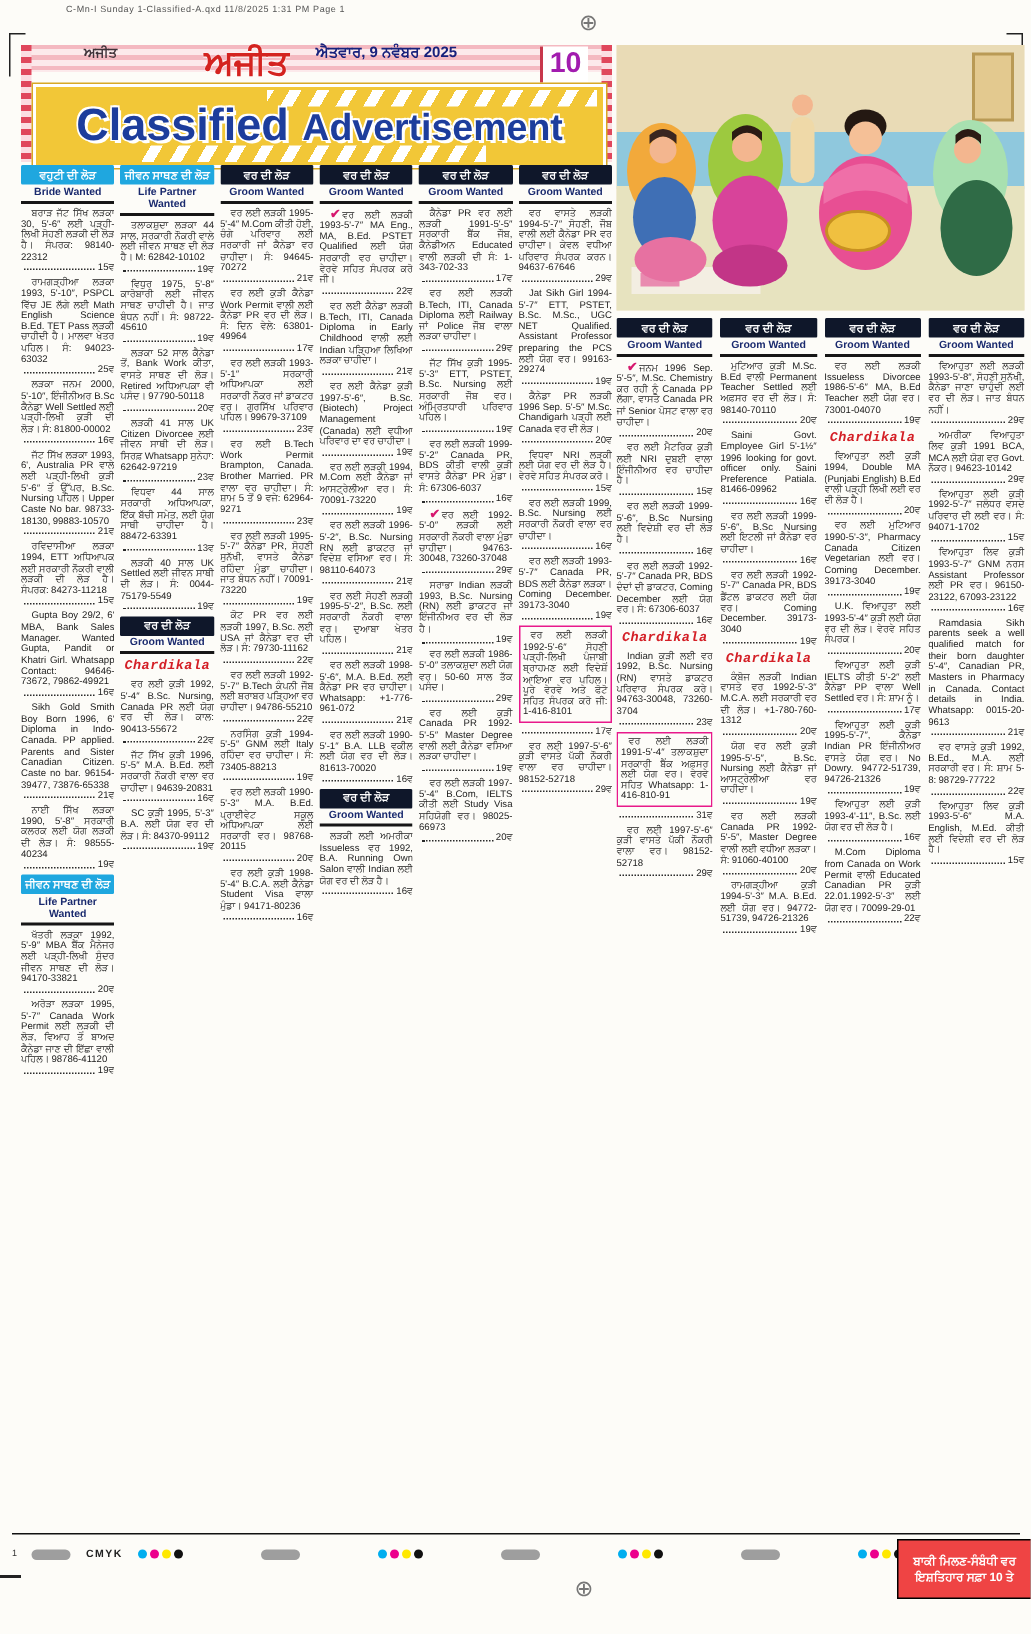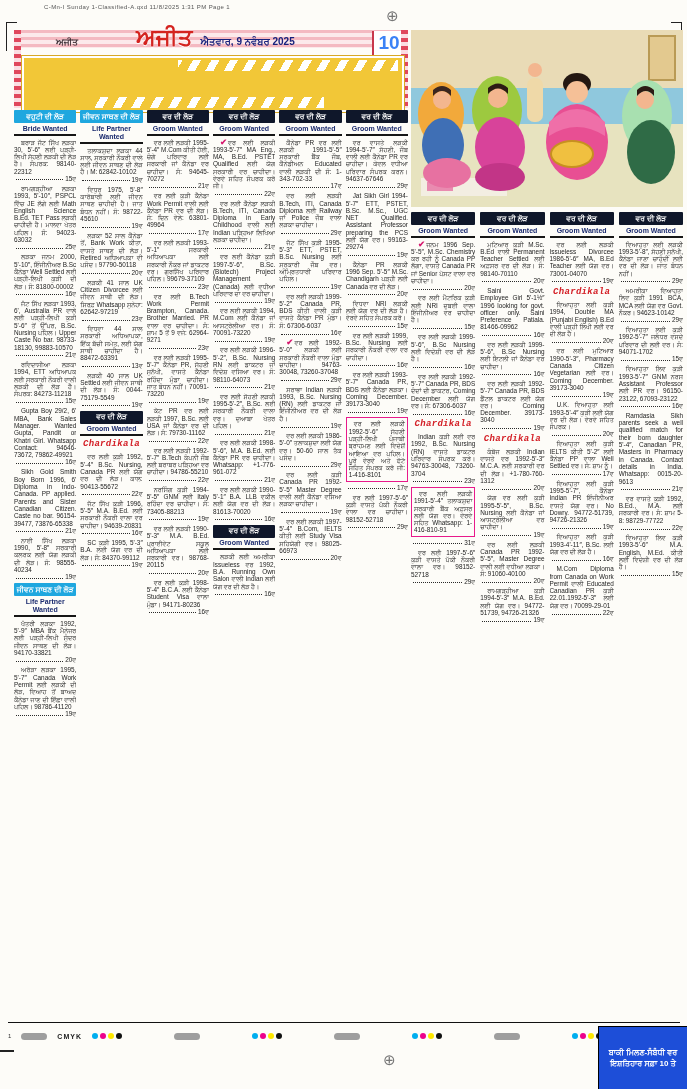"ਅਜੀਤ" .masthead { align-items: flex-end -> flex-start }
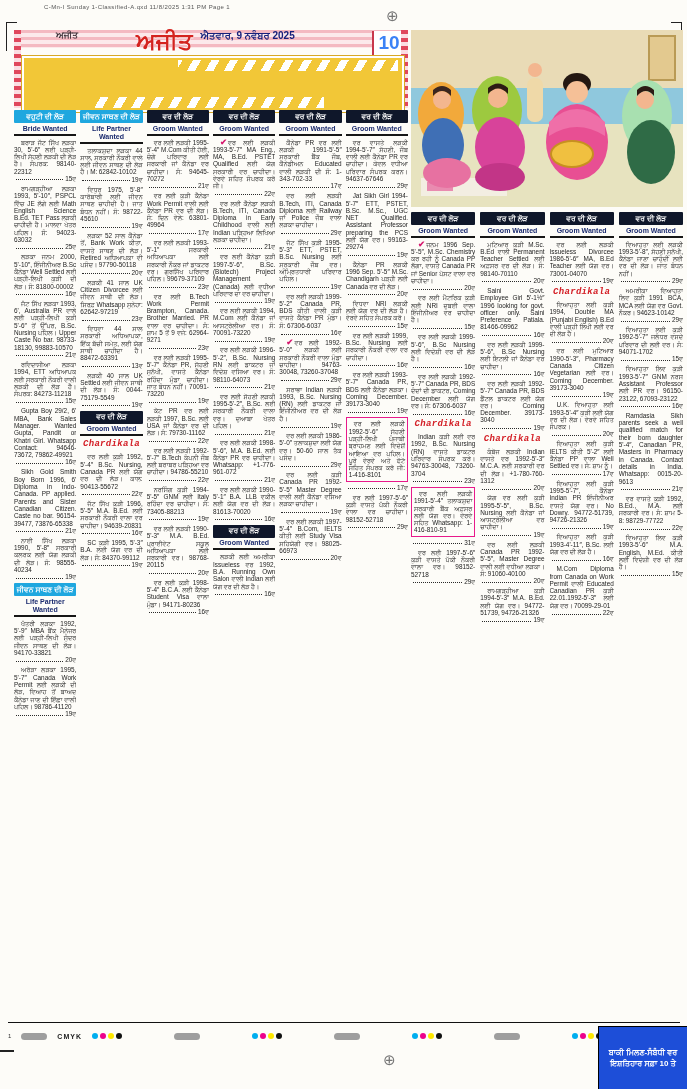"ਐਤਵਾਰ, 9 ਨਵੰਬਰ 2025" .mast-date { margin-left: 8px -> 18px }
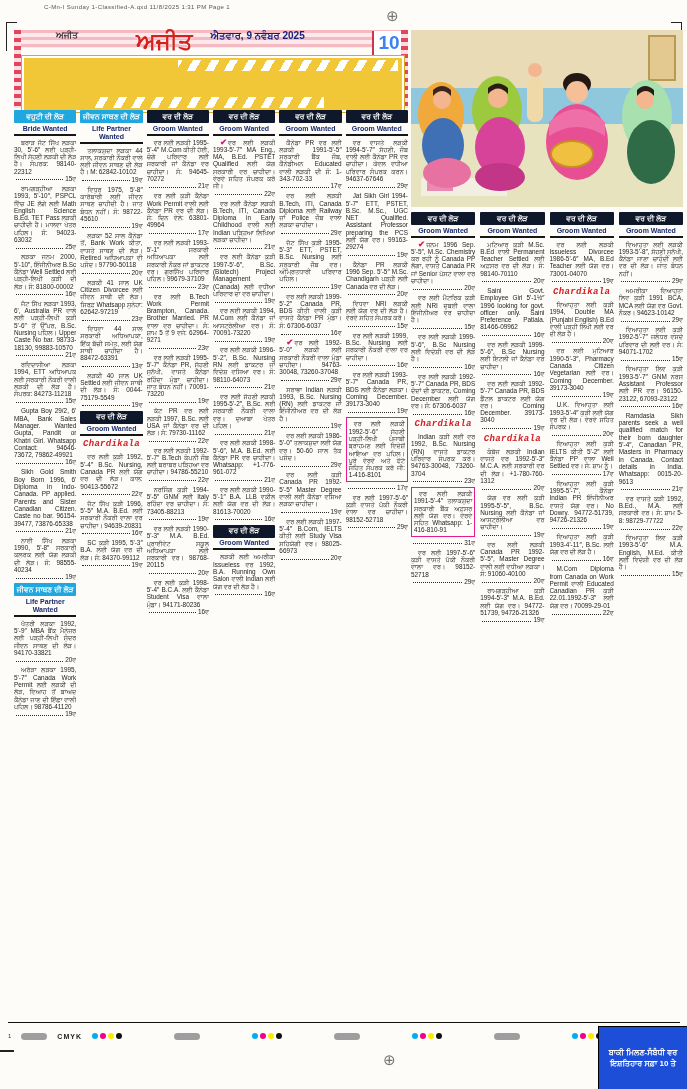"10" .pageno { color: #3b82f6 -> #a21caf; right: 4px -> 16px }
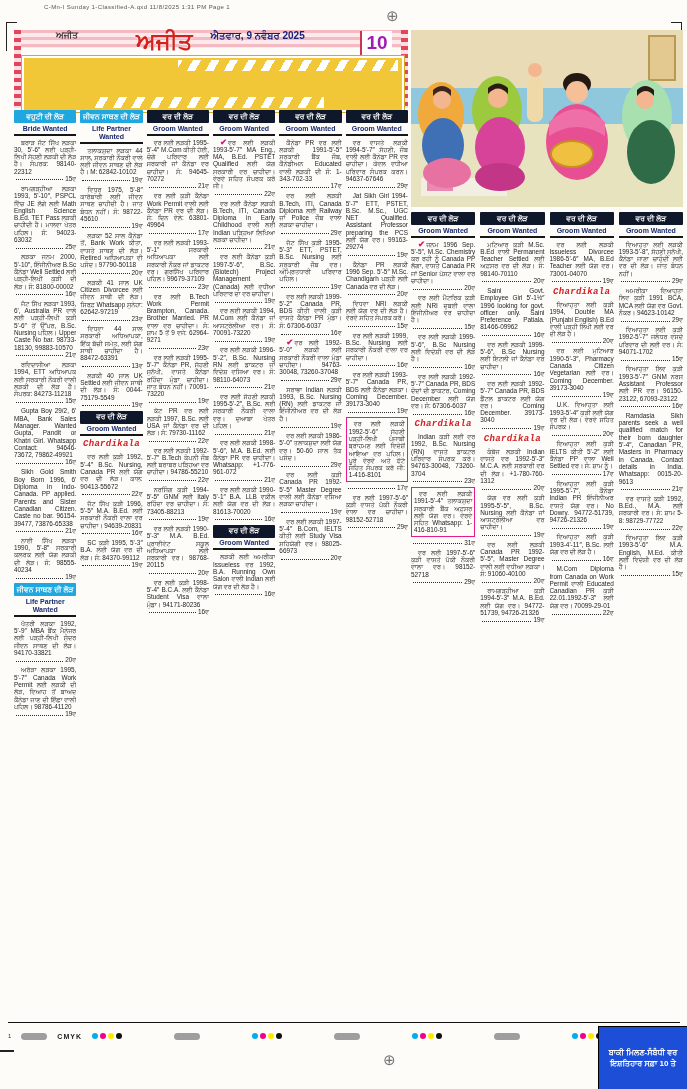"Classified Advertisement" div.banner-text { html: none -> <div> <span>Classified</span><span>Advertisement</span> </div> }
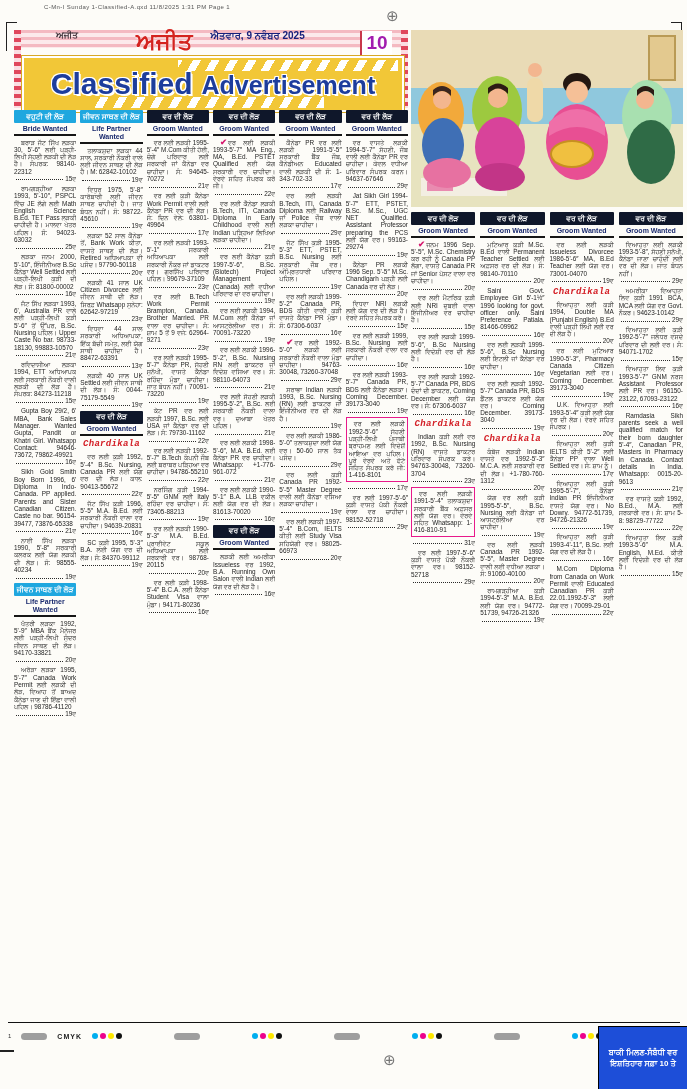"ਬਾਕੀ ਮਿਲਣ-ਸੰਬੰਧੀ ਵਰ" .notice { background: #1d4ed8 -> #ef4444; padding: 20px 2px -> 8px 2px }
